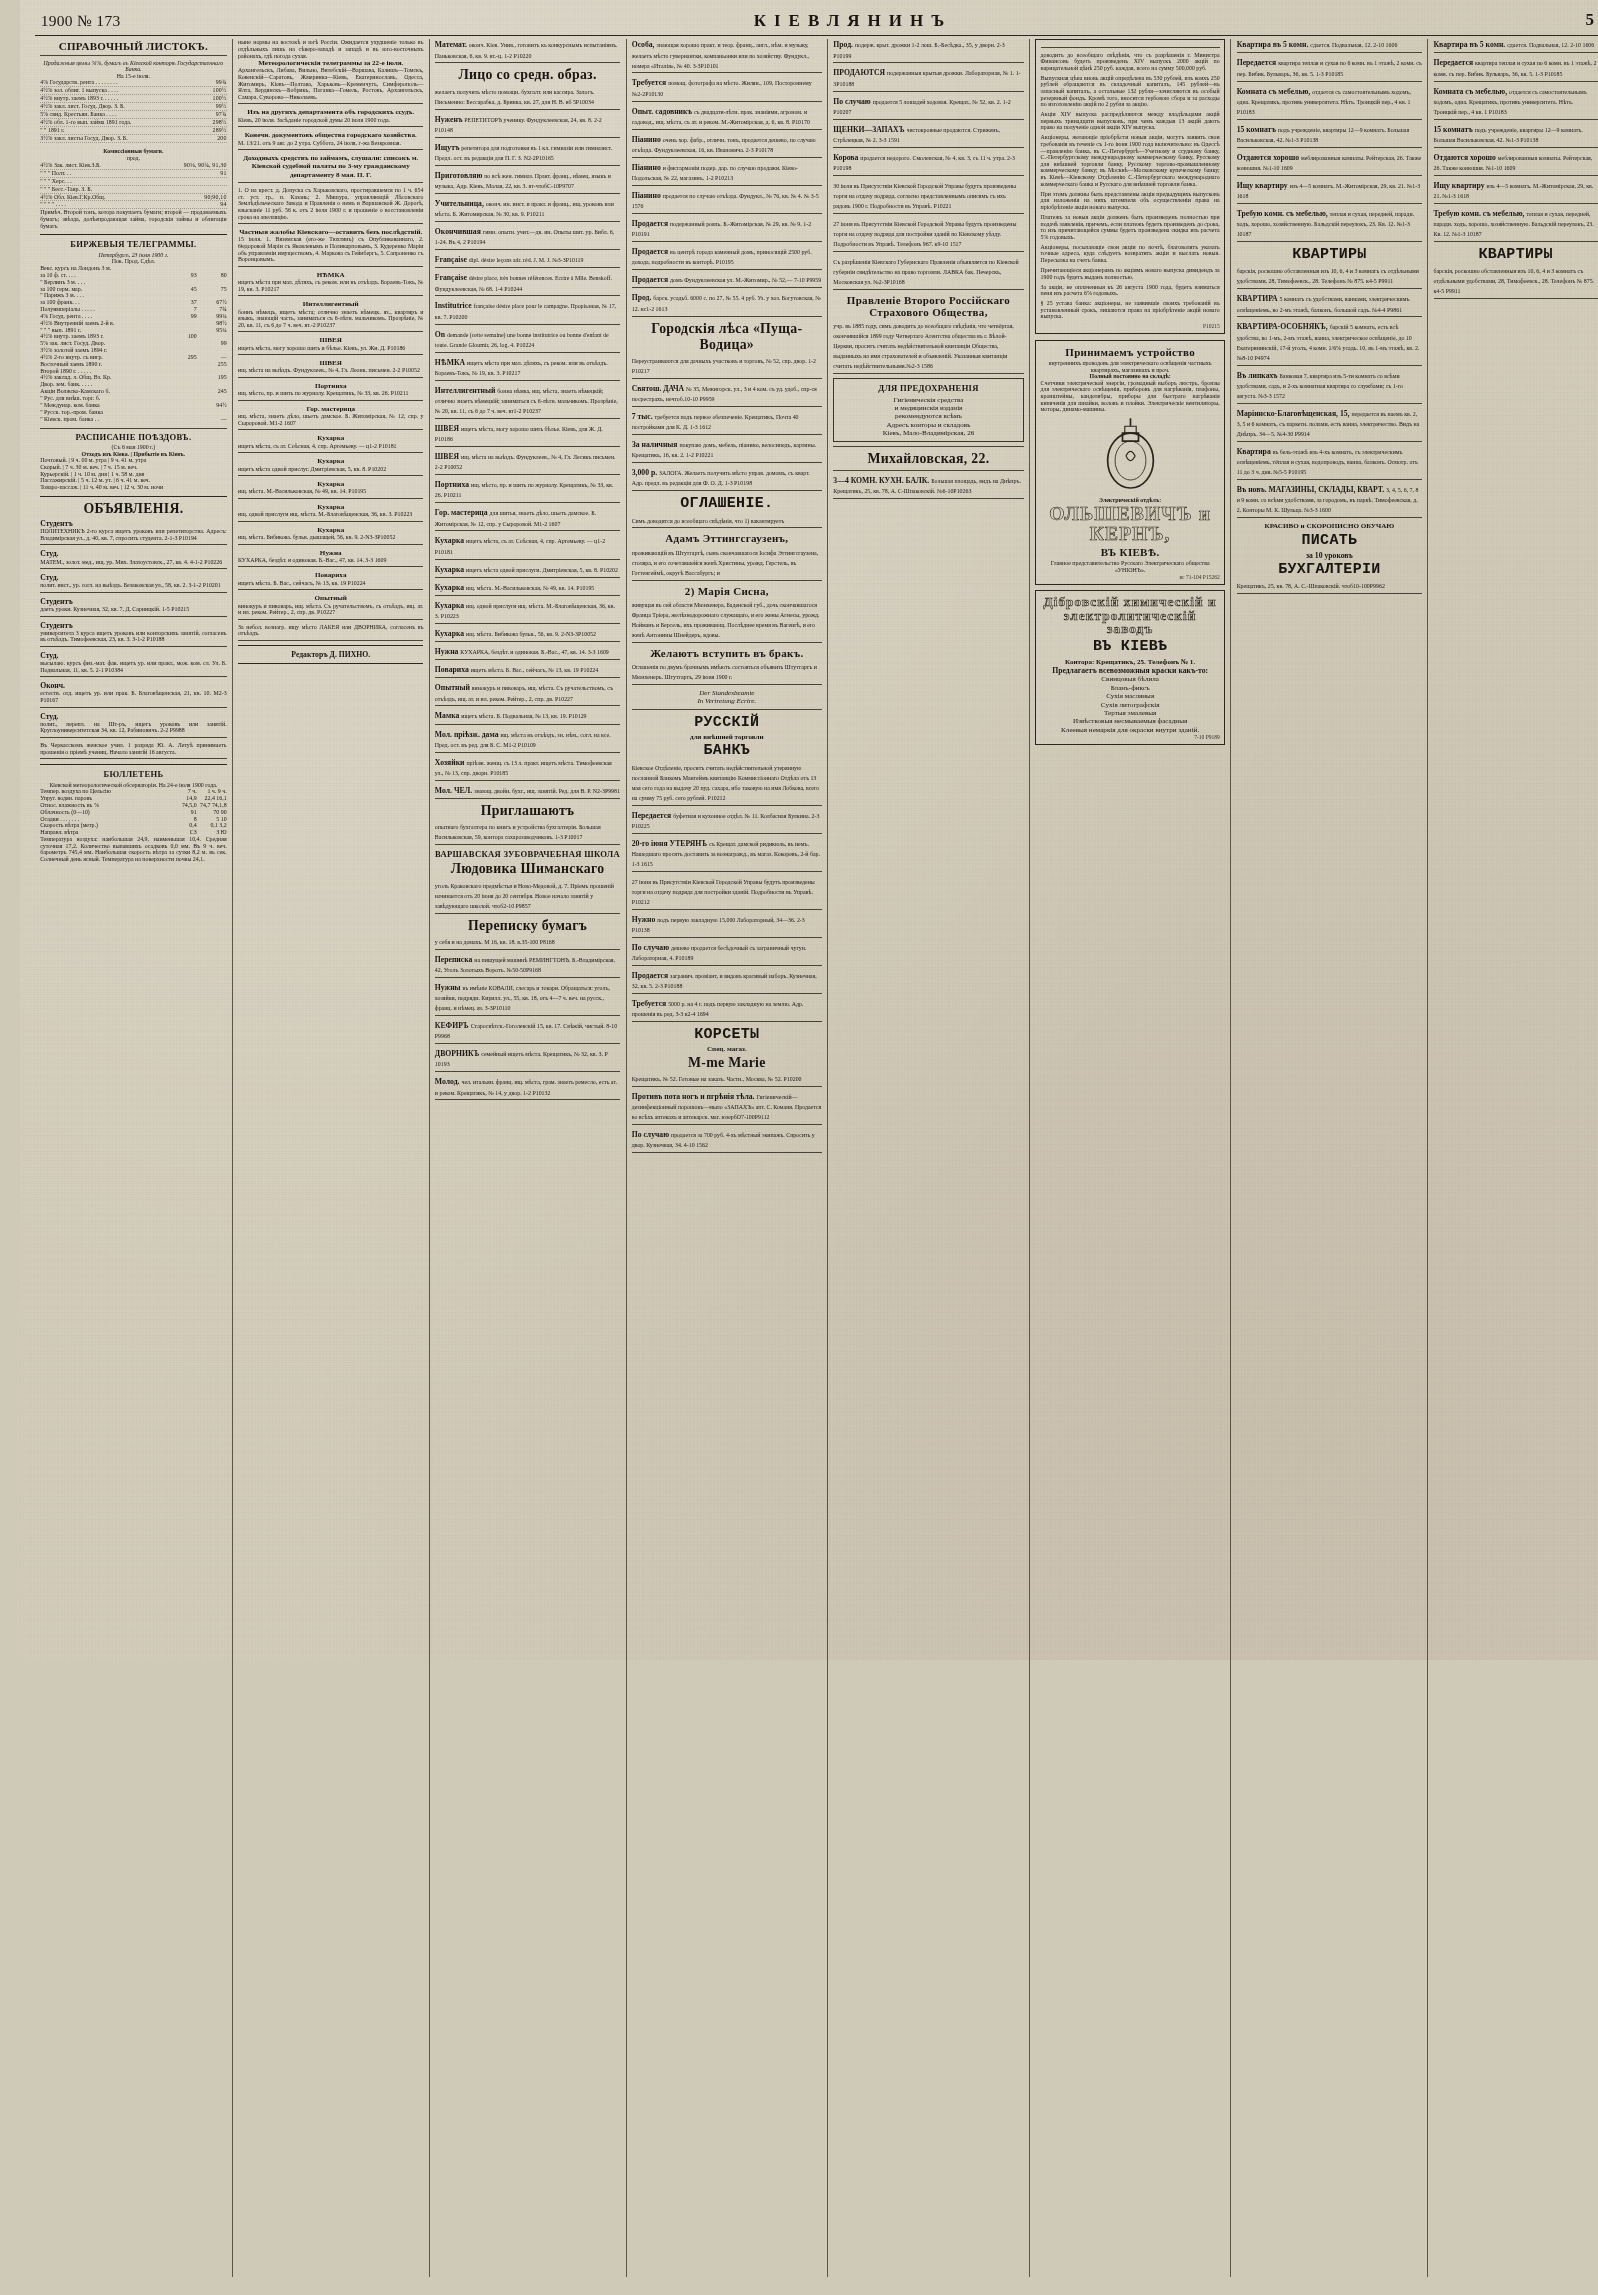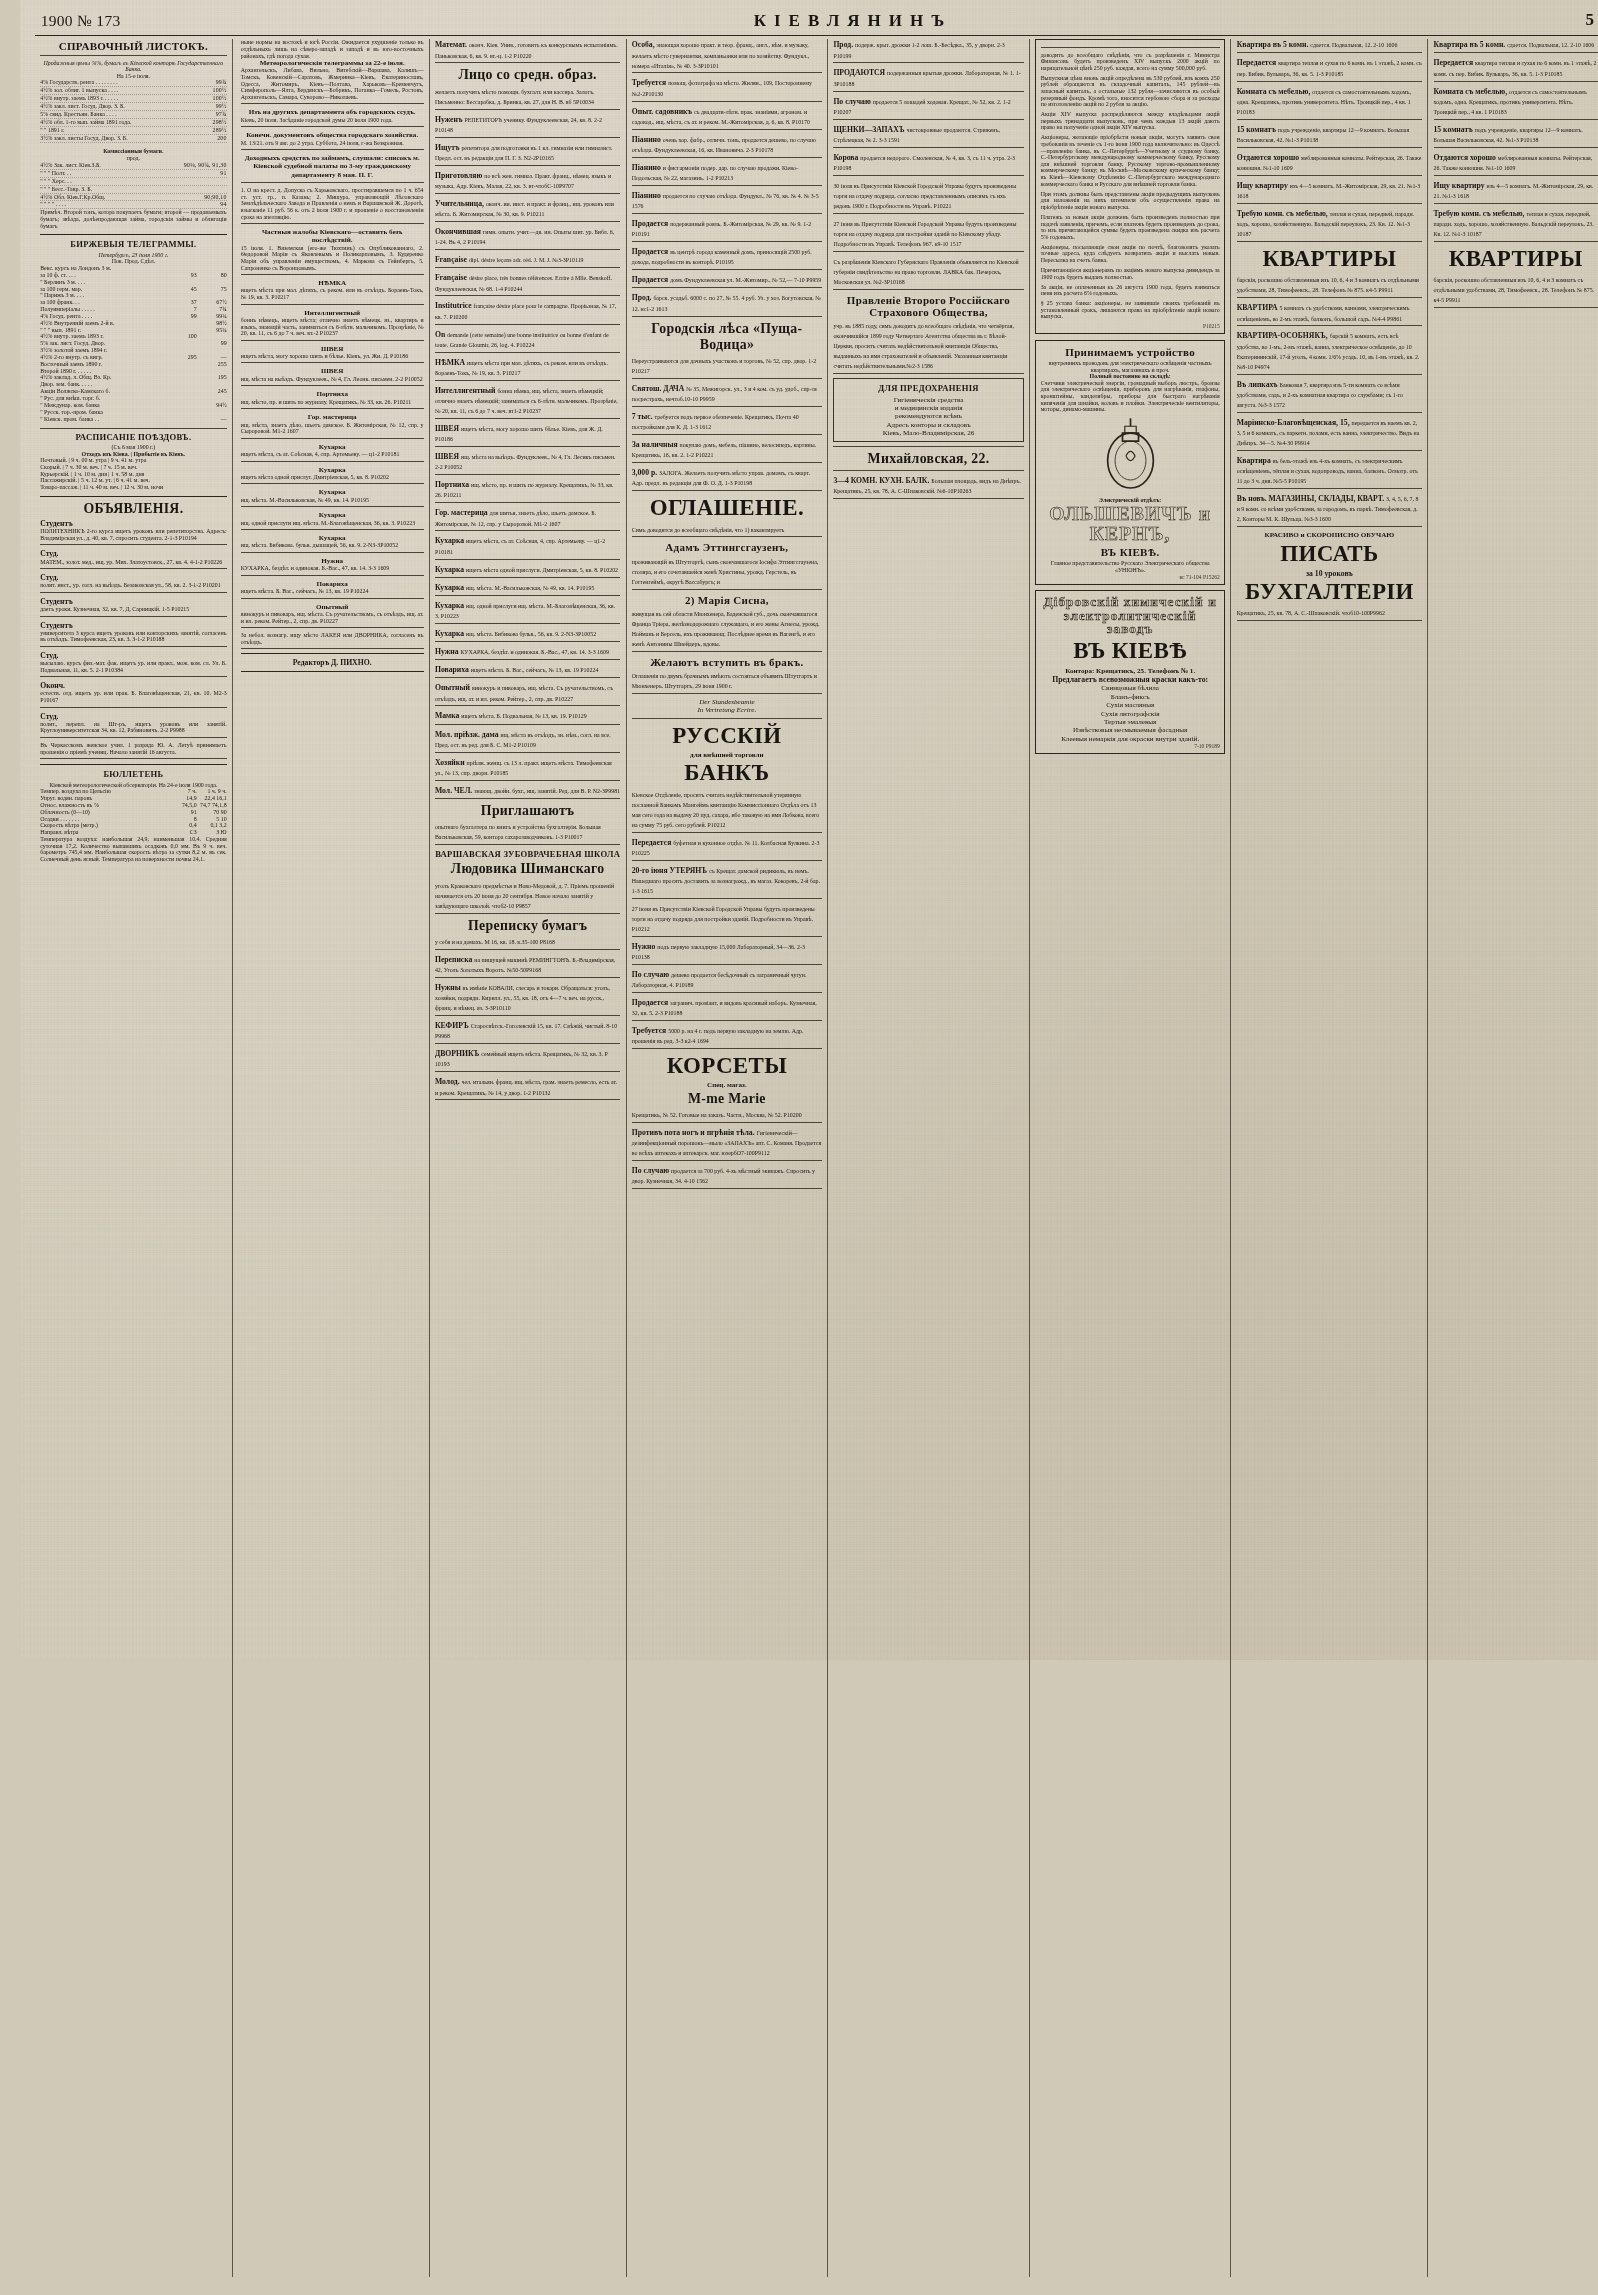"Изъ на другихъ департамента объ" .c2 { padding-left: 8px -> none }
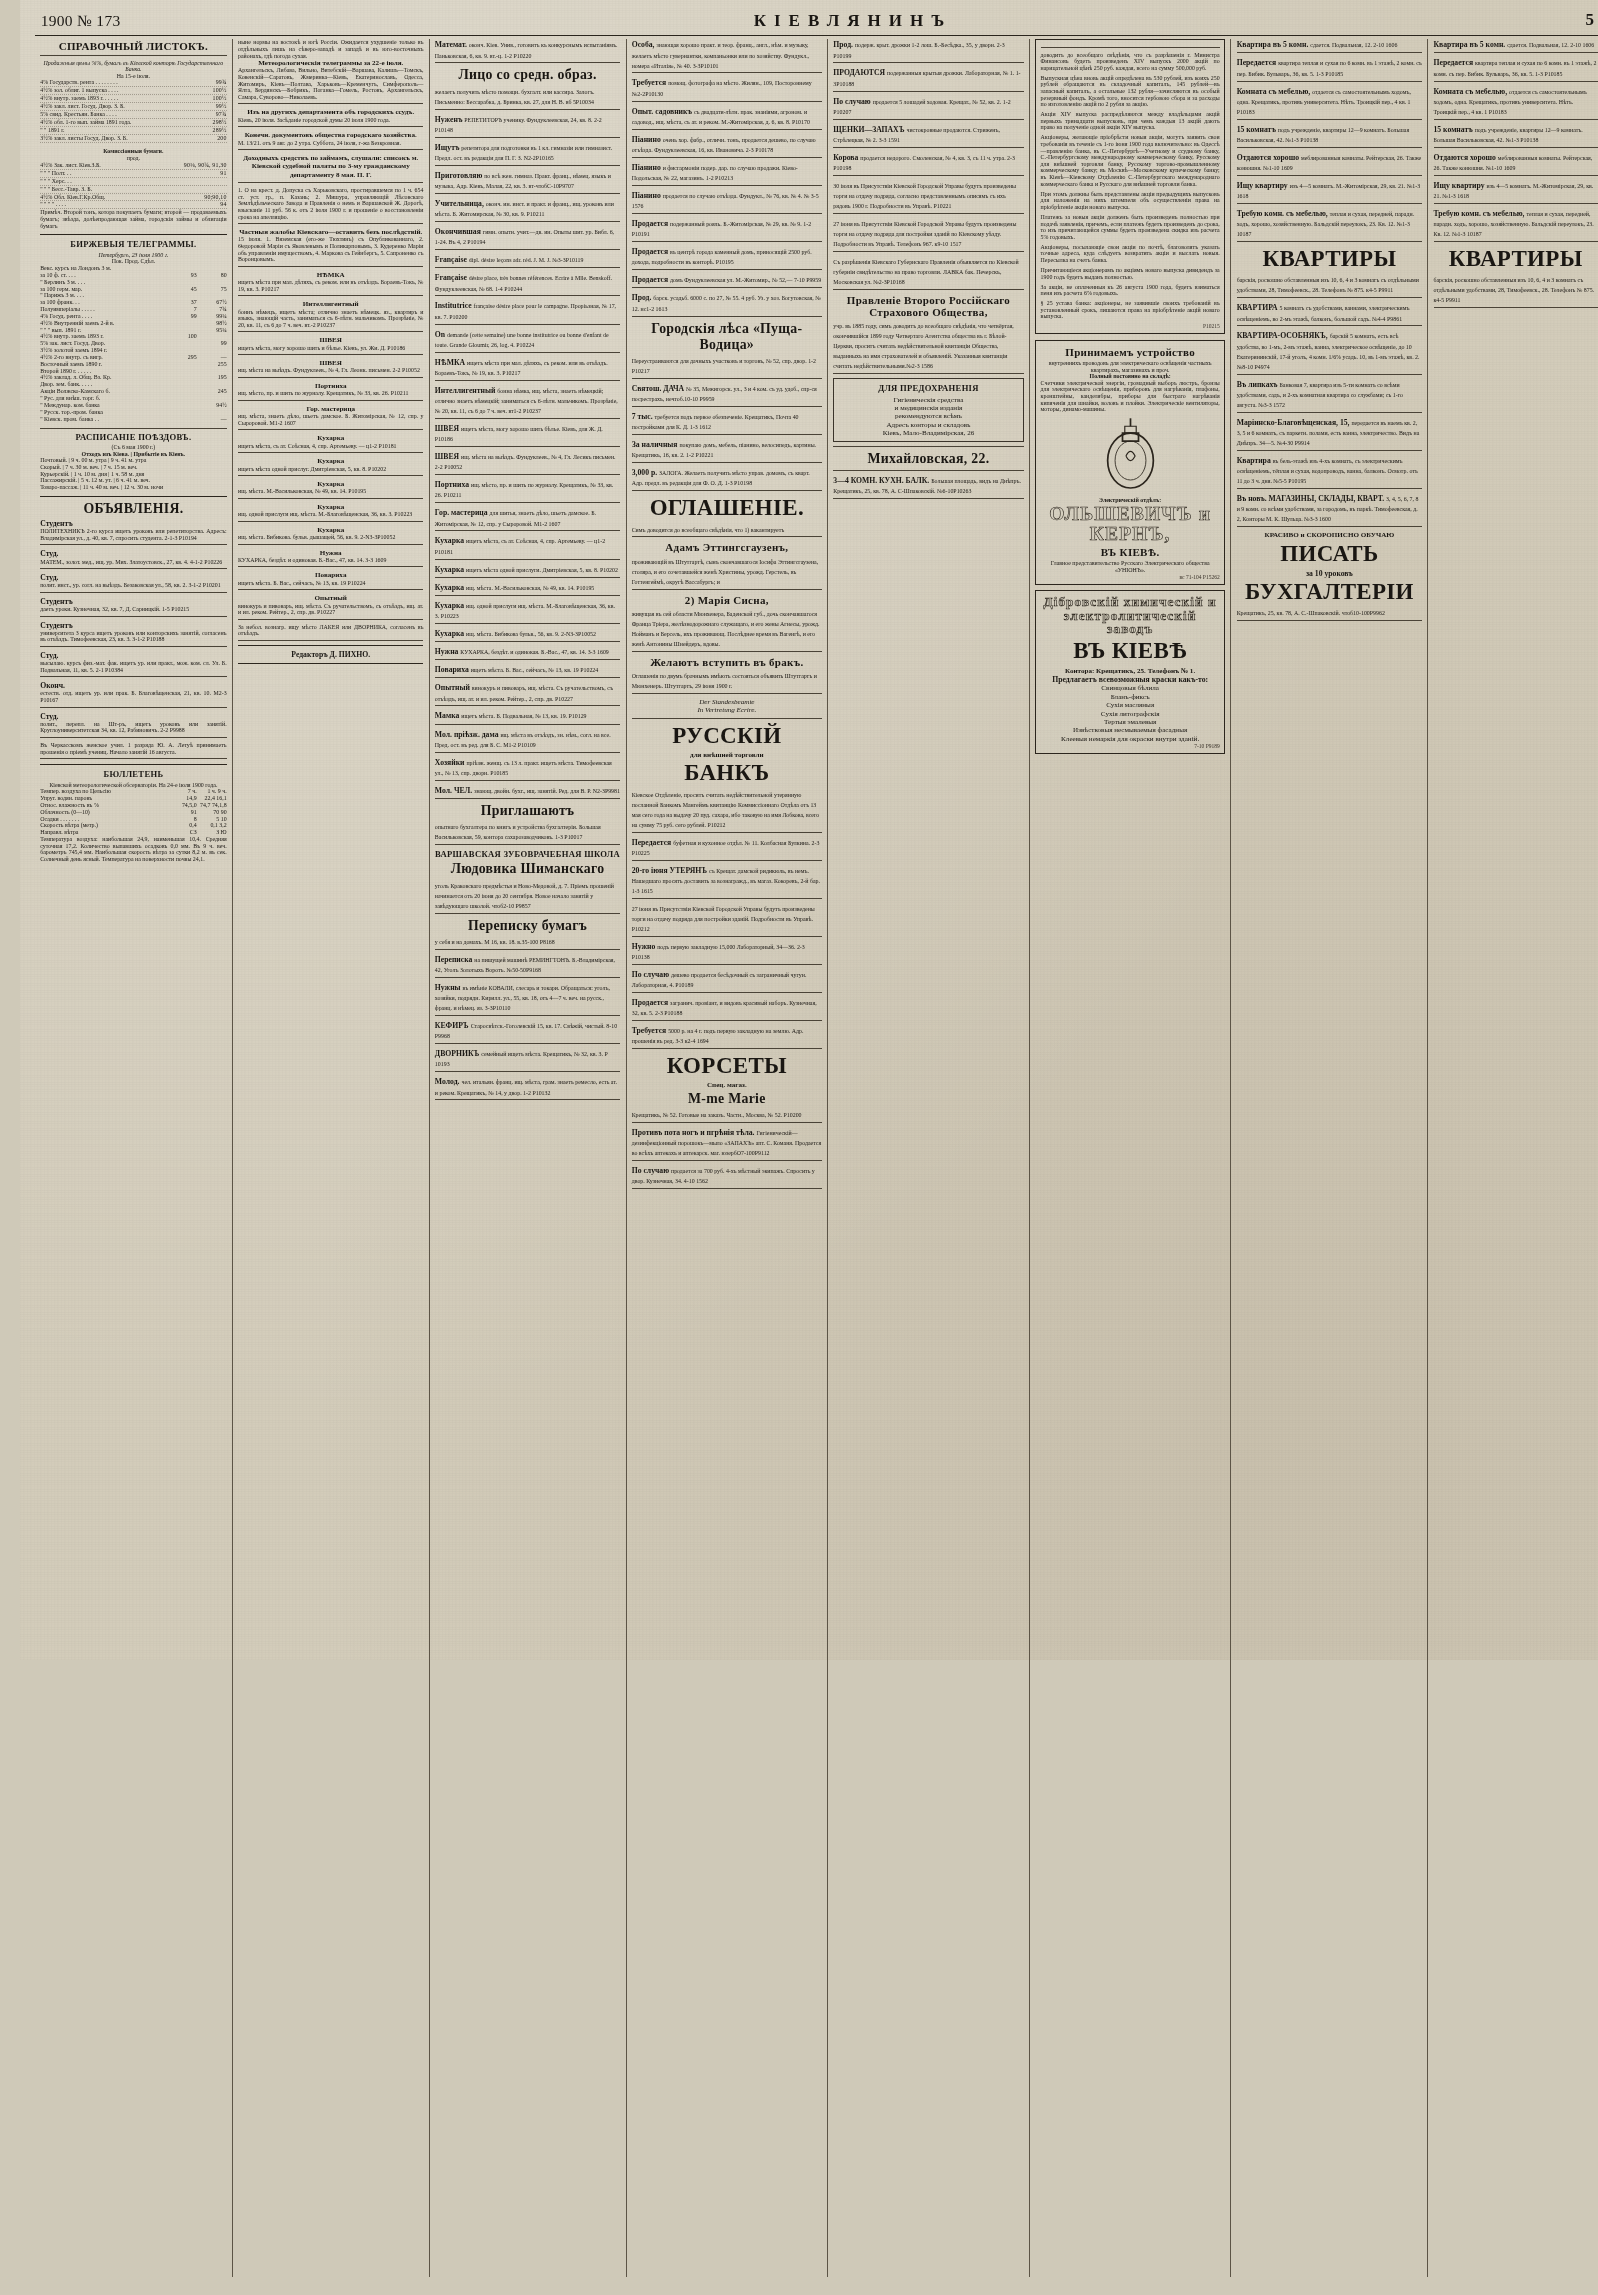"КВАРТИРЫ" .hd-xl { font-family: none -> Liberation Mono, monospace; font-size: 23px -> 15px }
